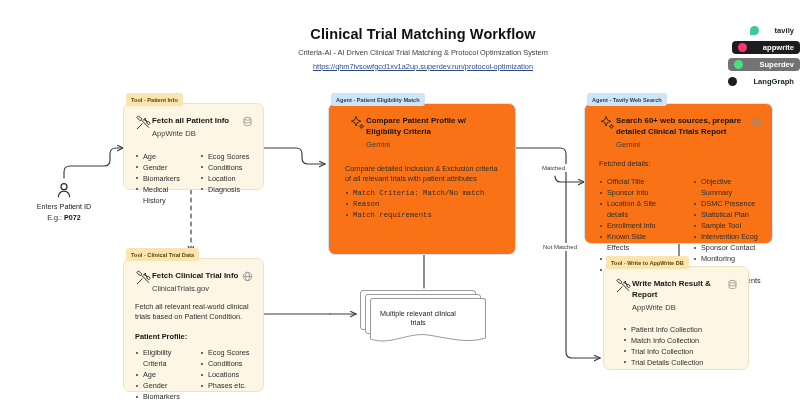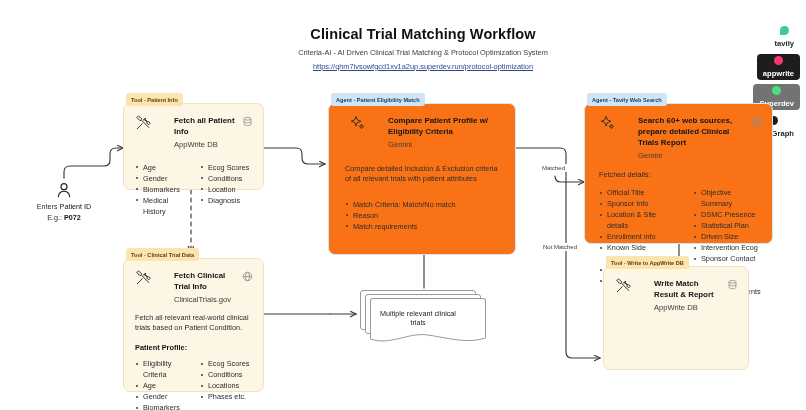"tavily" .brand { align-items: center -> flex-end; flex-direction: column -> none; gap: 4px -> 16px }
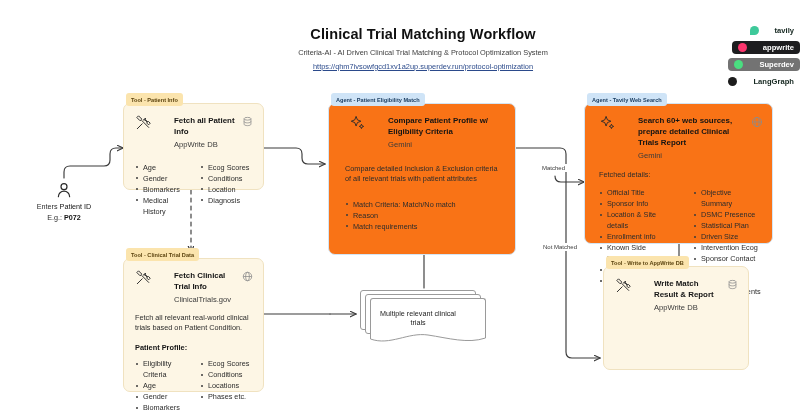"Fetch all Patient Info" .card-head { gap: 22px -> 0 }
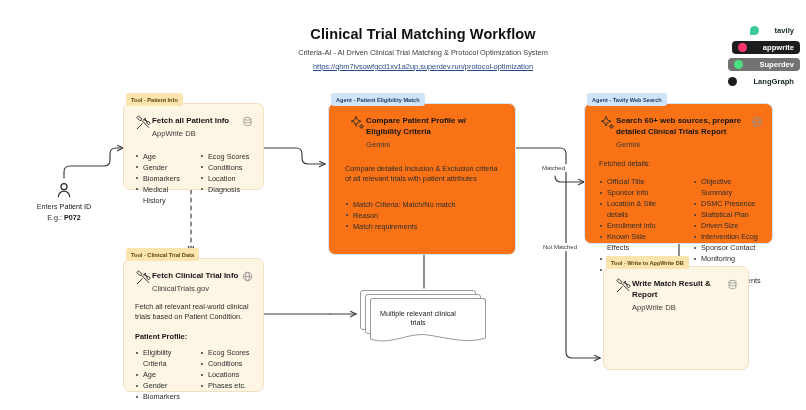"Match Criteria: Match/No match" ul.b { font-family: none -> Liberation Mono, monospace; margin-top: 14px -> 3px }
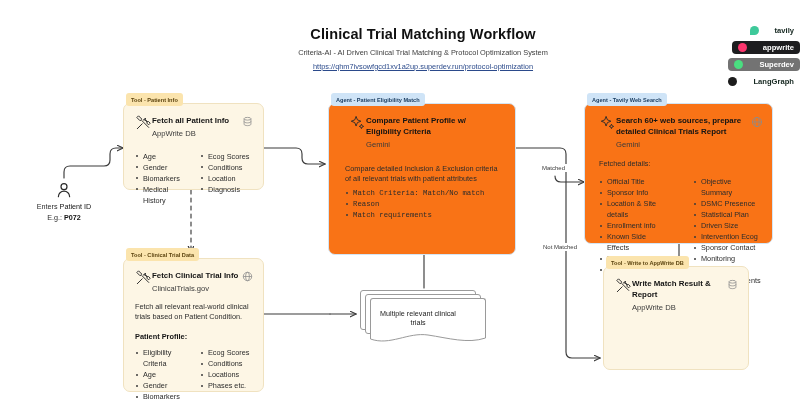"Driven Size" li { text: Driven Size -> Sample Tool }
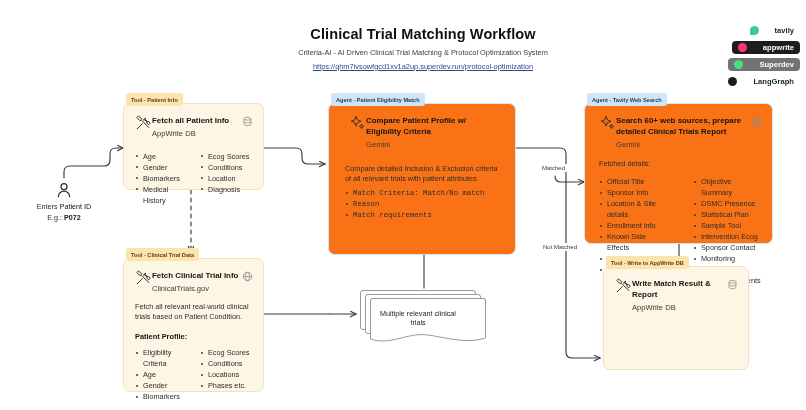"Patient Info Collection" div.card-body { html: none -> <div> <ul> <li>Patient Info Collection</li> <li>Match Info Collection</li> <li>Trial Info Collection</li> <li>Trial Details Collection</li> </ul> </div> }
